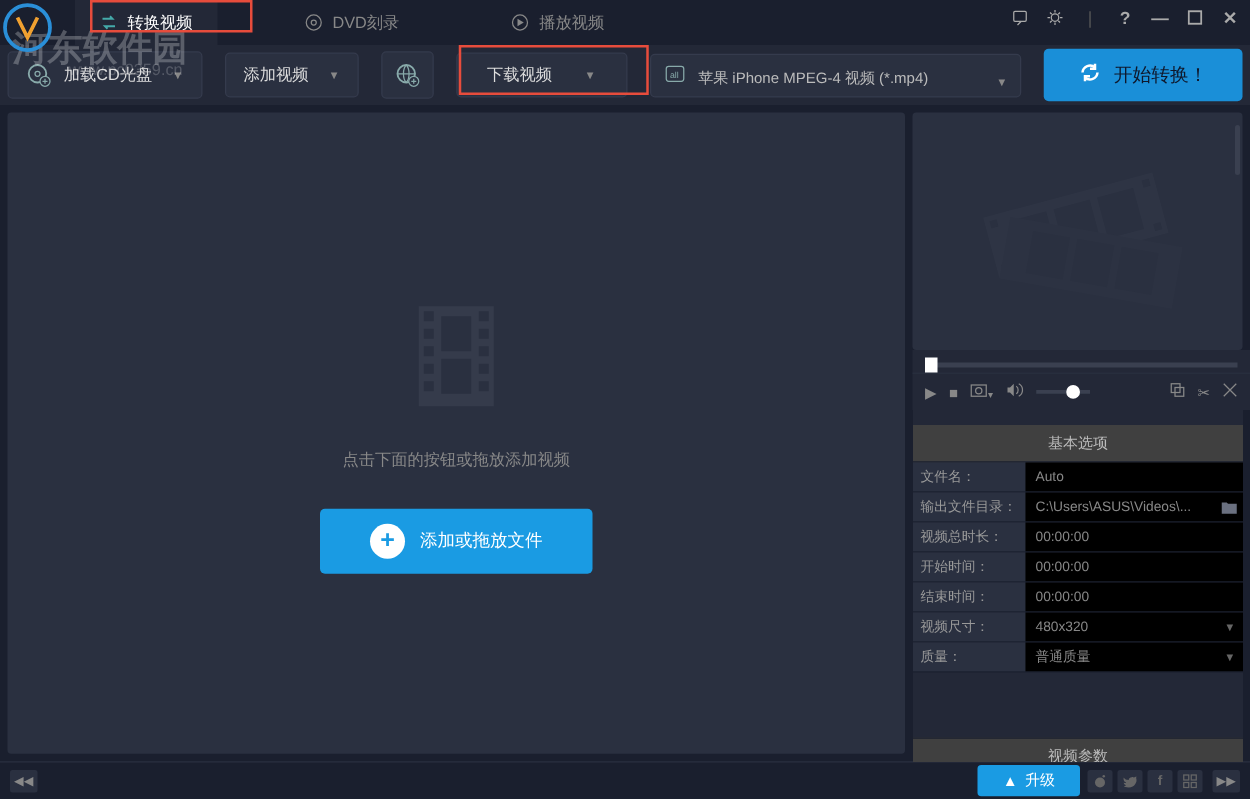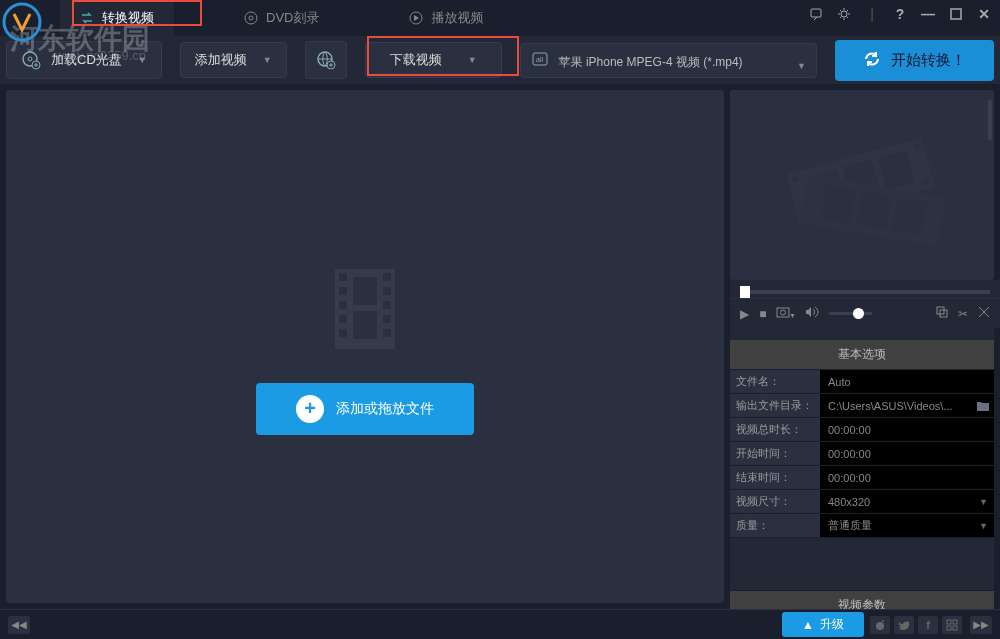"点击下面的按钮或拖放添加视频" div.hint-text { html: none -> <div>点击下面的按钮或拖放添加视频</div> }
